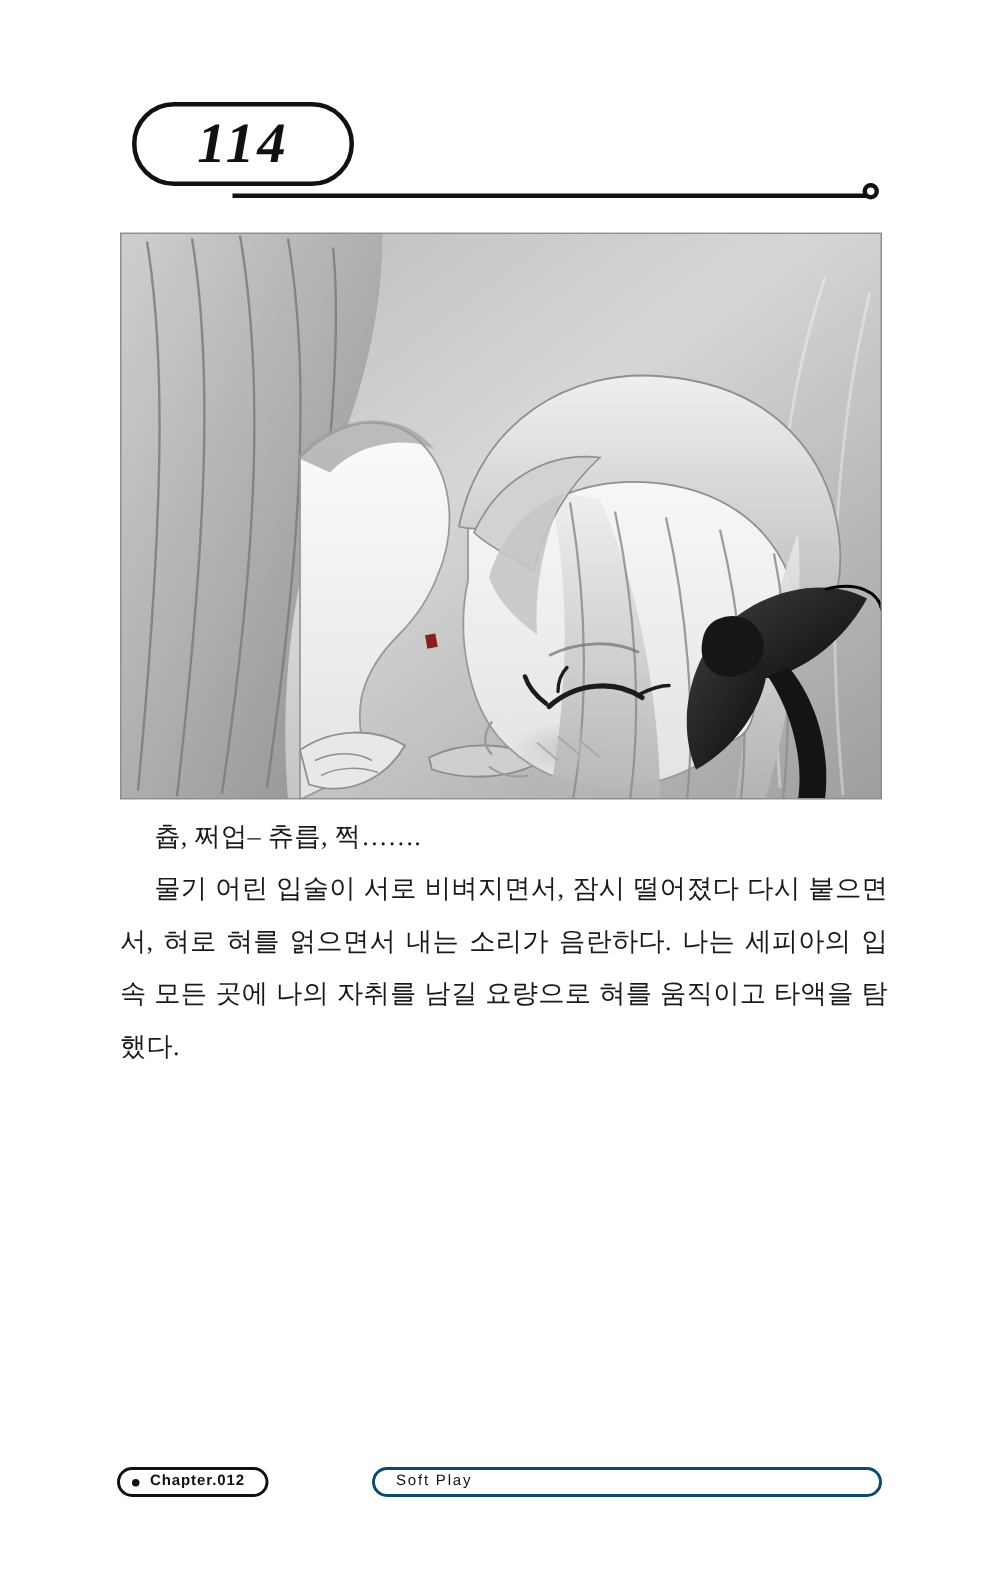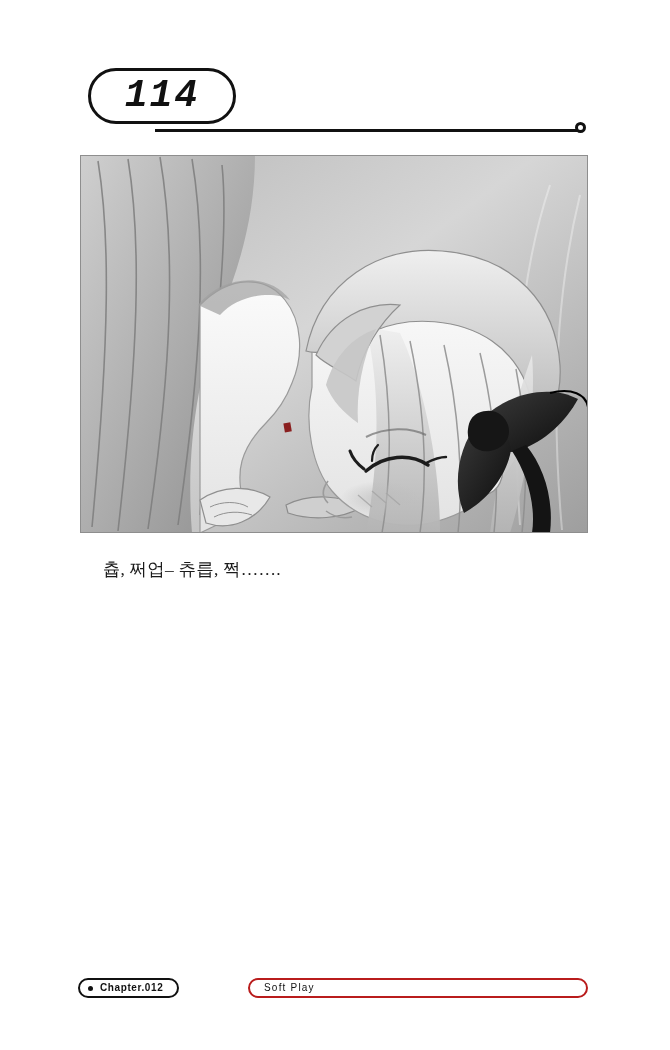"114" .page-number-badge span { font-family: Liberation Mono, monospace -> Liberation Serif, serif }
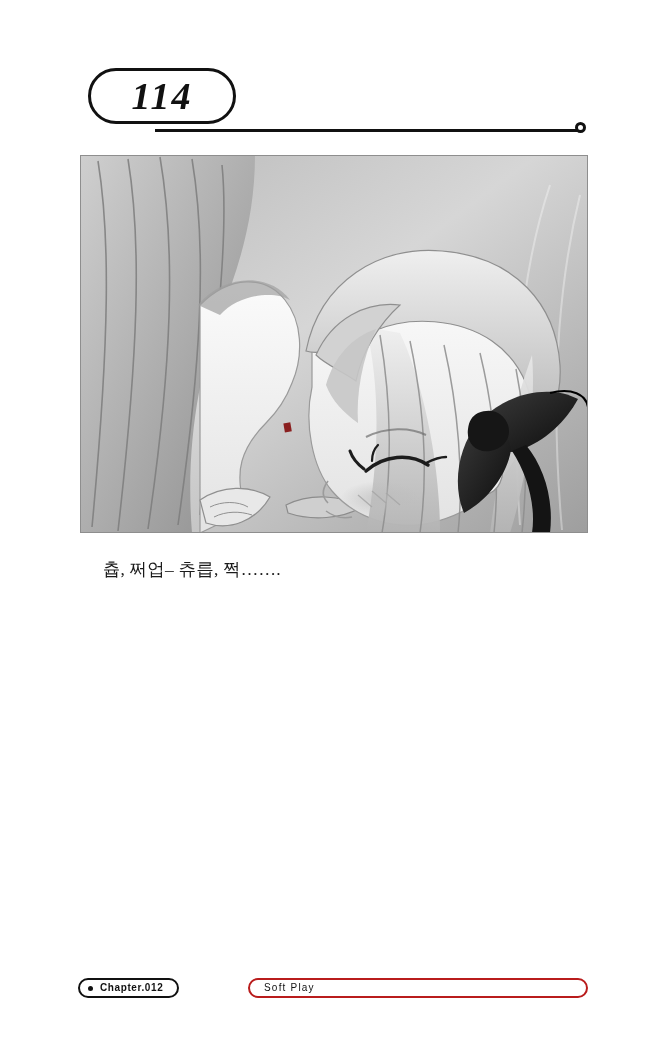"츕, 쩌업– 츄릅, 쩍……." .body-text { top: 552px -> 540px }
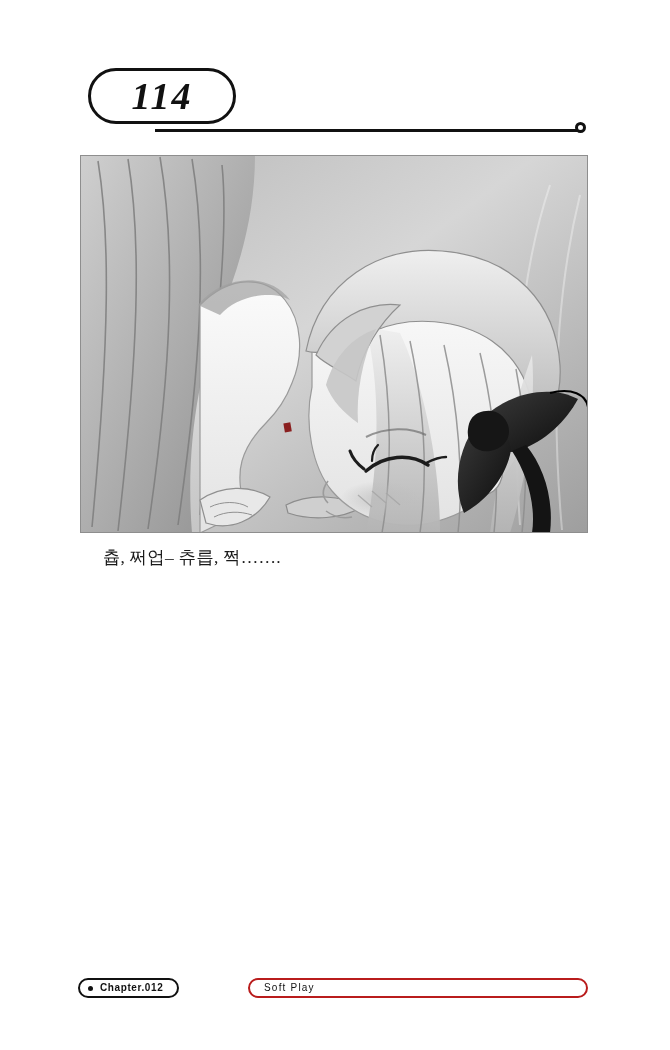"물기 어린 입술이 서로 비벼지면서," p { html: none -> <p>물기 어린 입술이 서로 비벼지면서, 잠시 떨어졌다 다시 붙으면서, 혀로 혀를 얽으면서 내는 소리가 음란하다. 나는 세피아의 입 속 모든 곳에 나의 자취를 남길 요량으로 혀를 움직이고 타액을 탐했다.</p> }
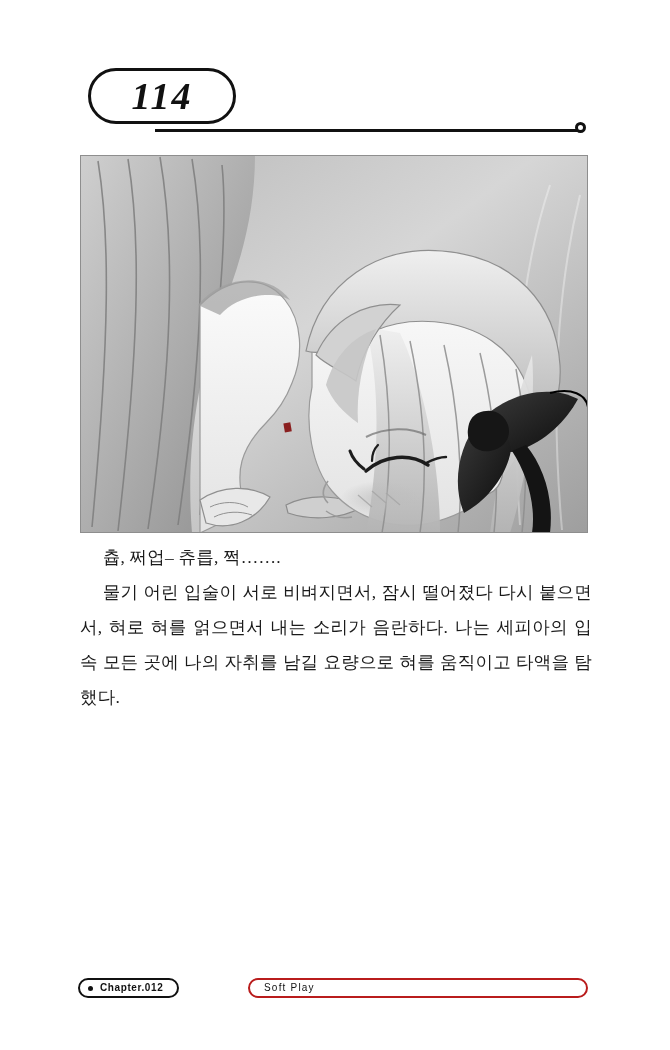"Soft Play" .footer-title { border: 2px solid #b91c1c -> 2px solid #0c4a6e }
